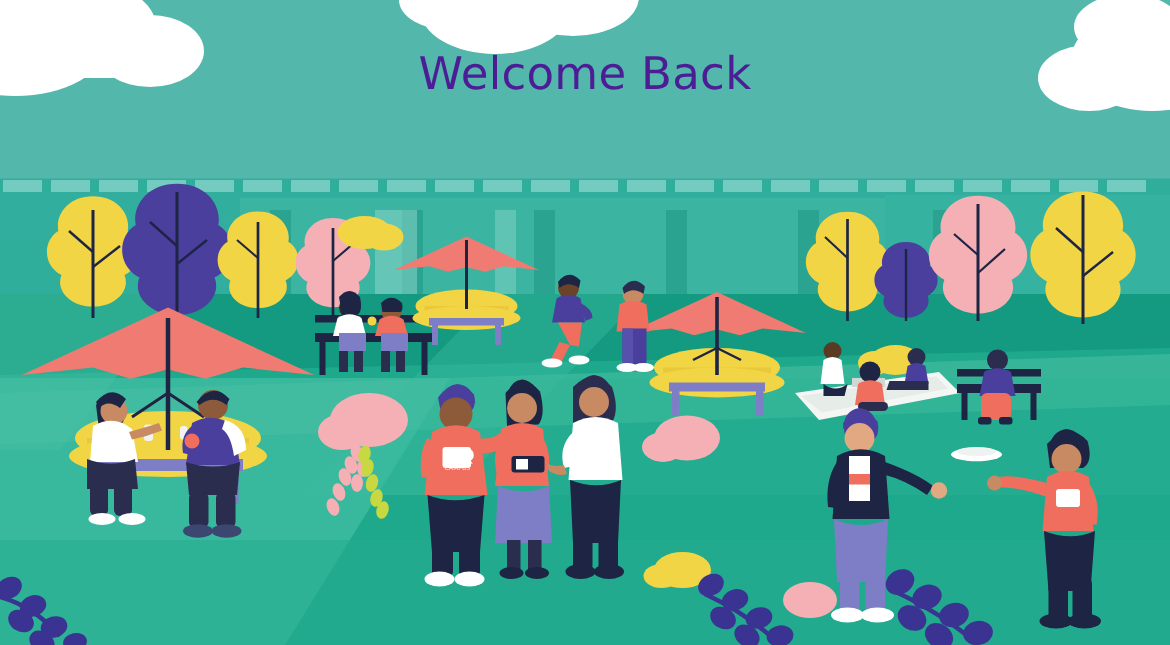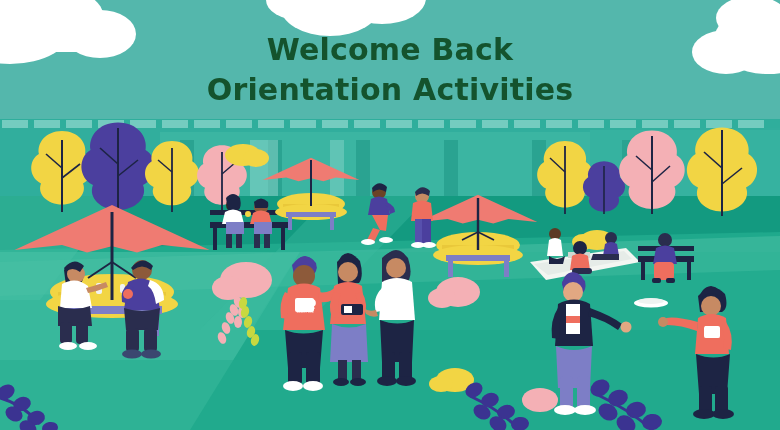"Welcome Back" #title-block .line { color: #14532d -> #4c1d95; font-weight: bold -> normal }
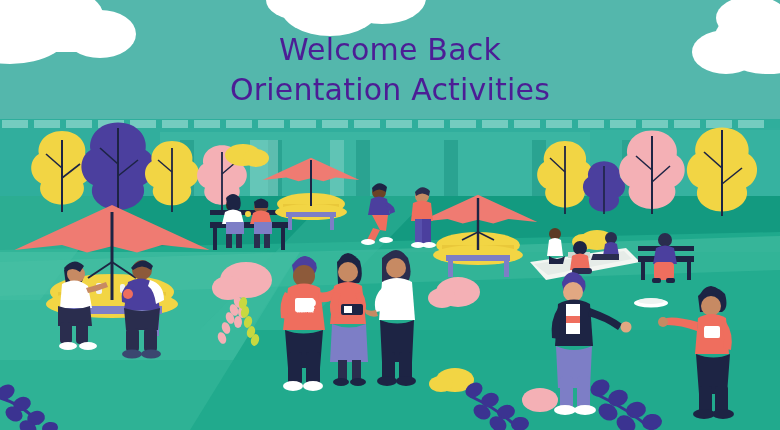"Orientation Activities" div.line { html: <div>Orientation Activities</div> -> none }
